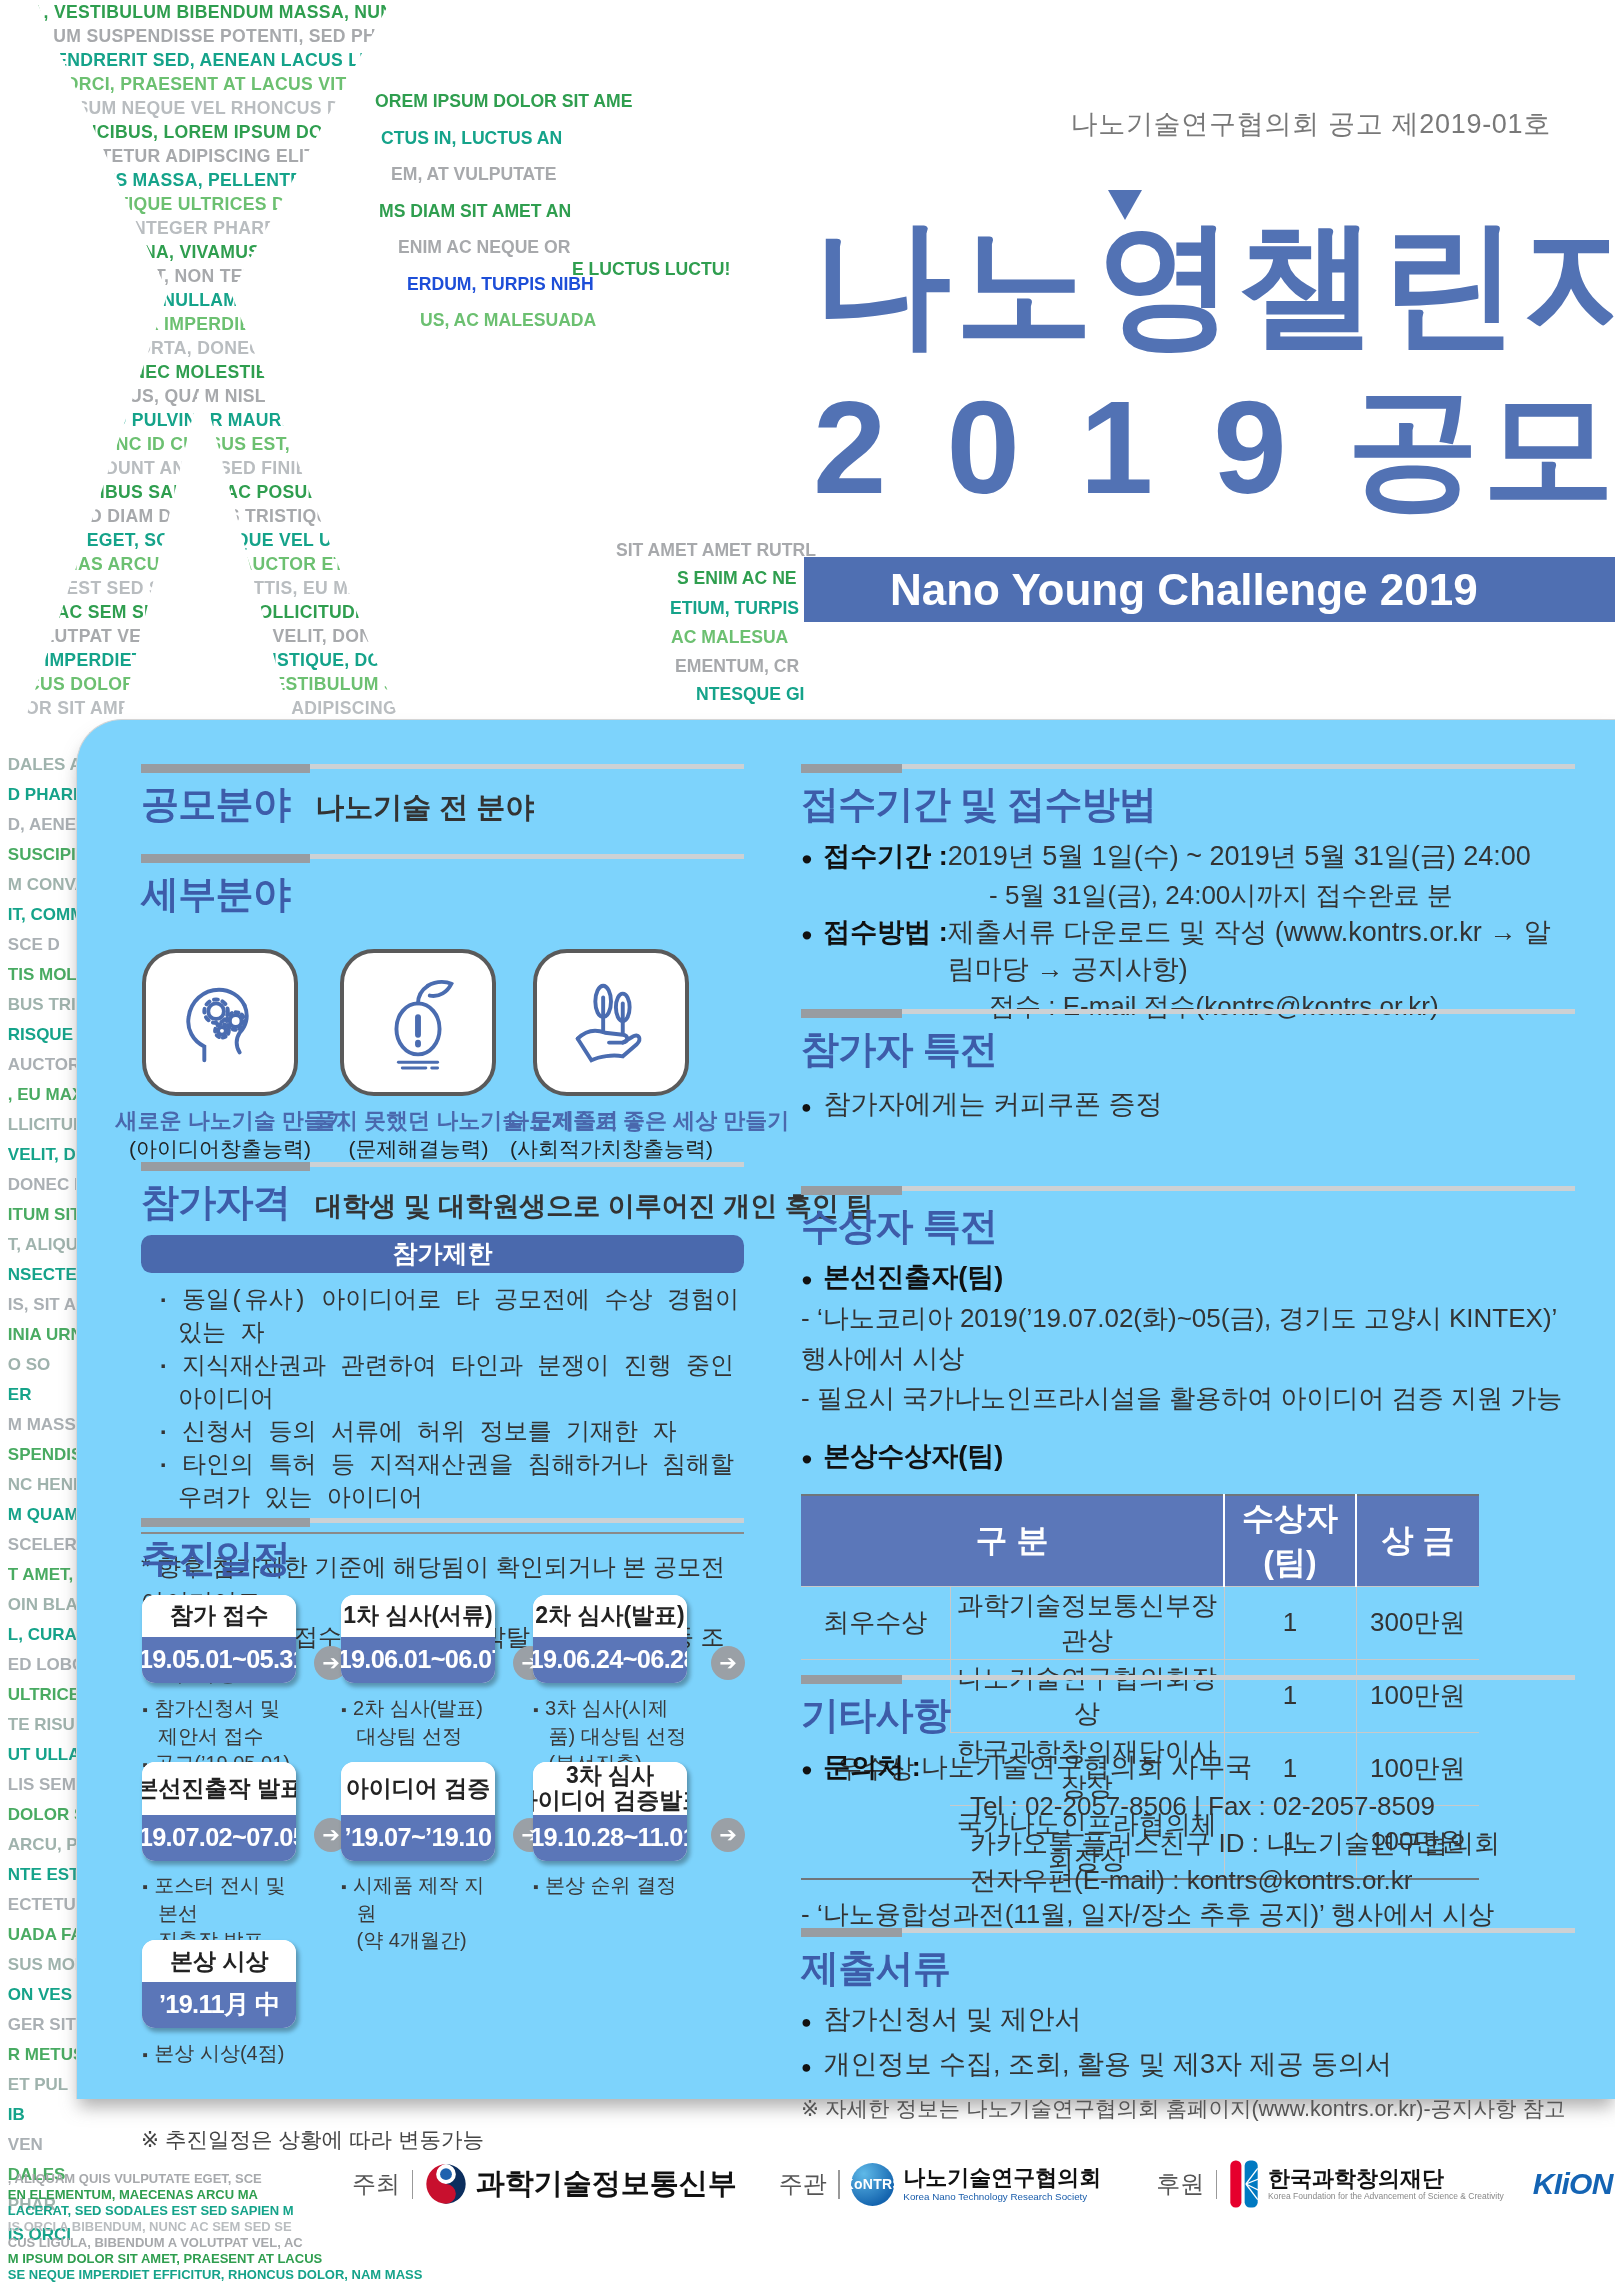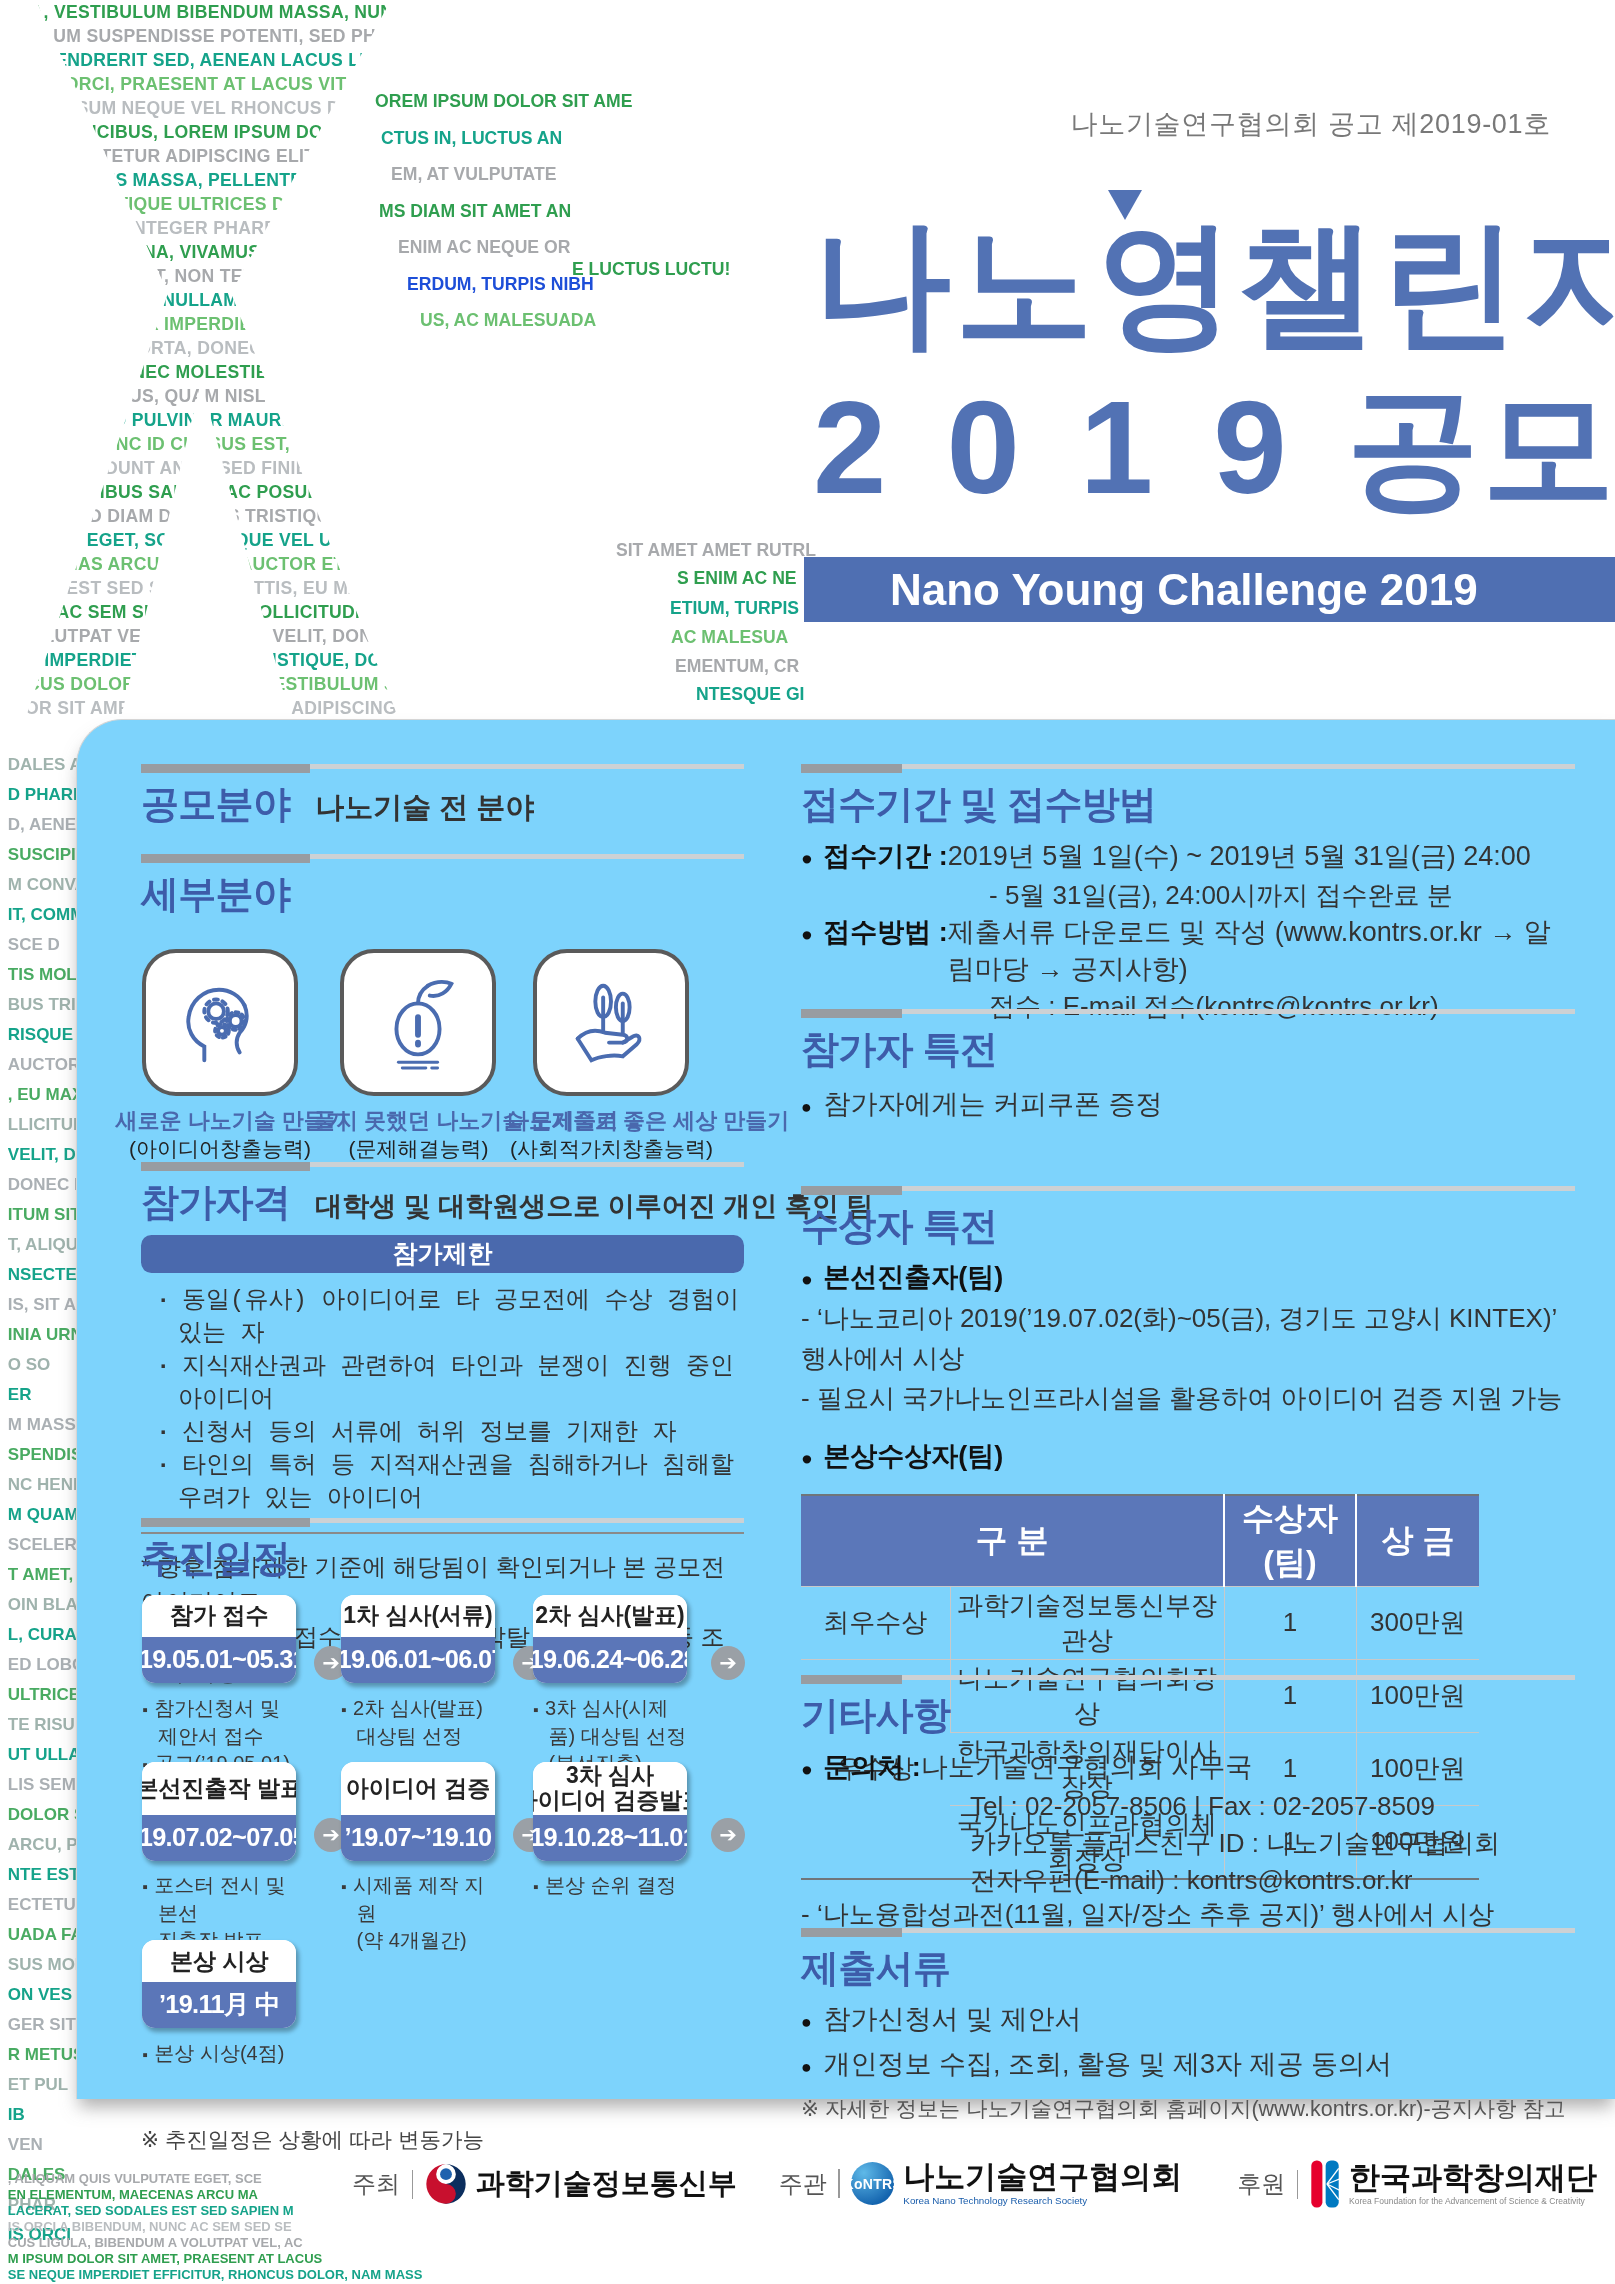"나노기술연구협의회" .fstack .main { font-size: 31px -> 22px }
